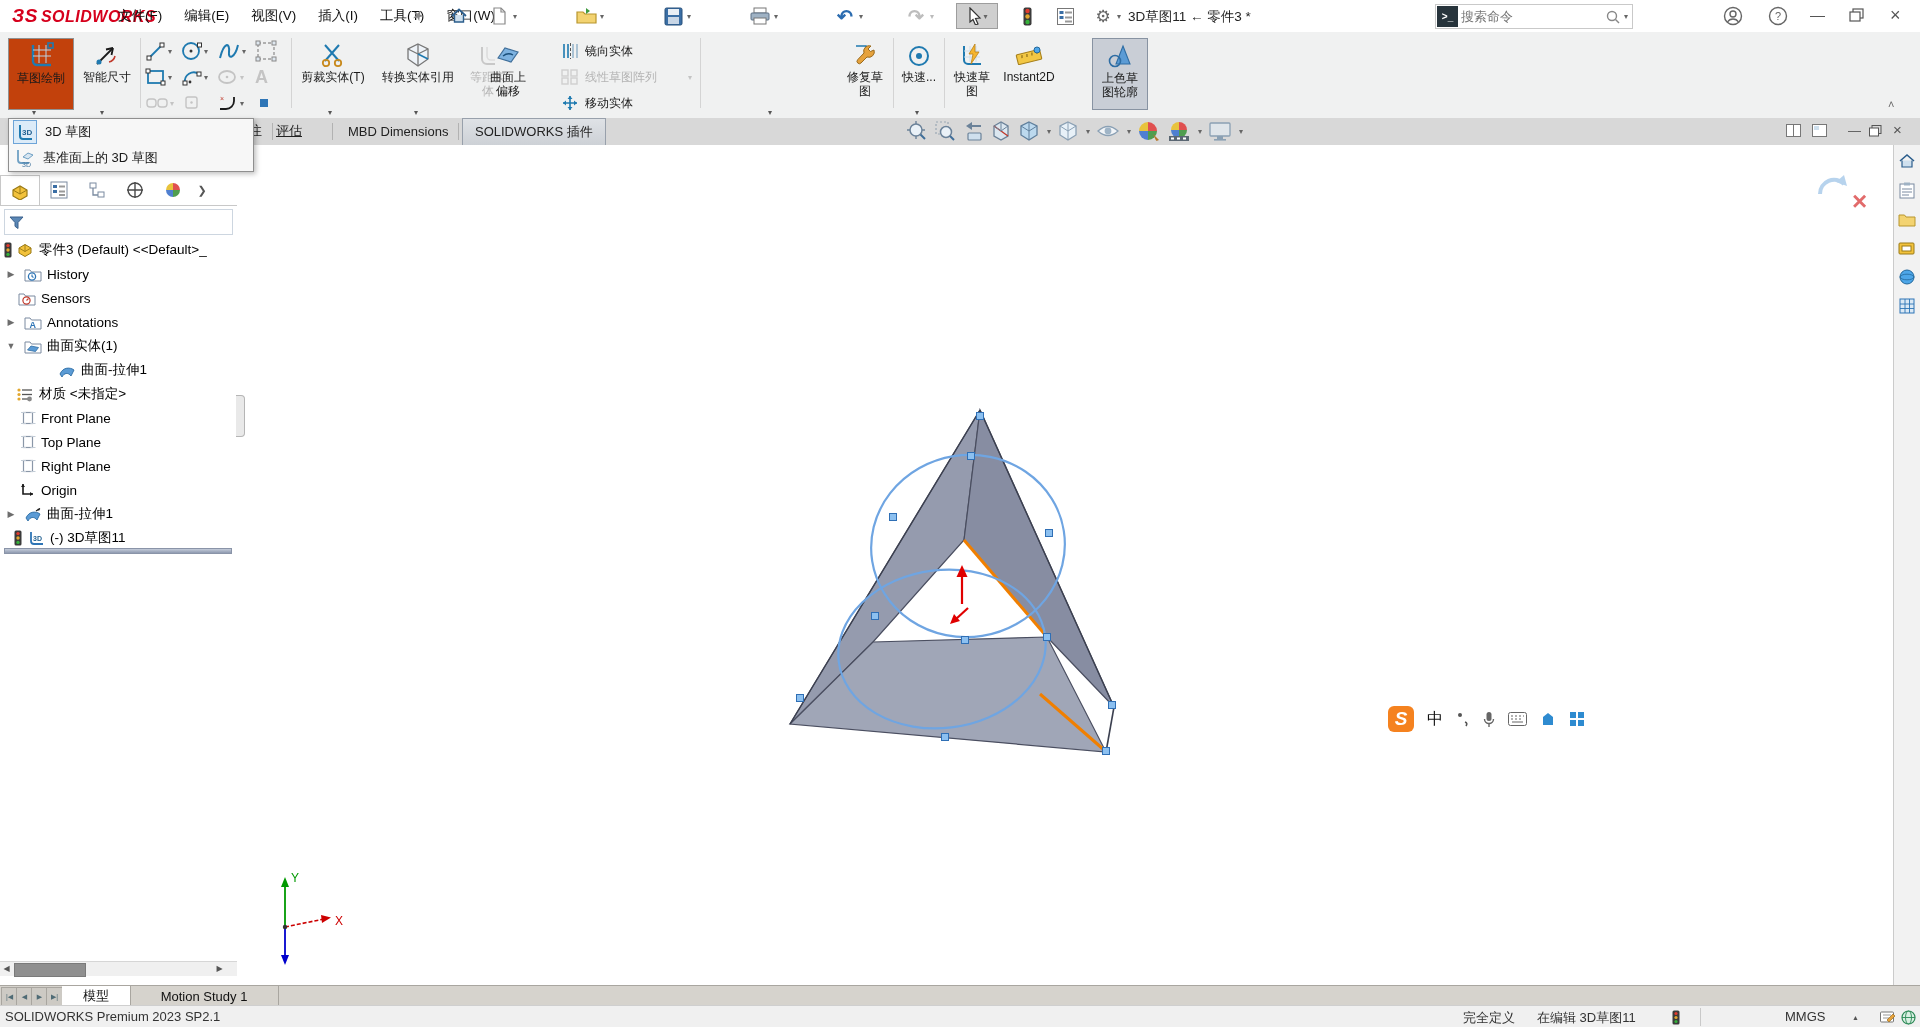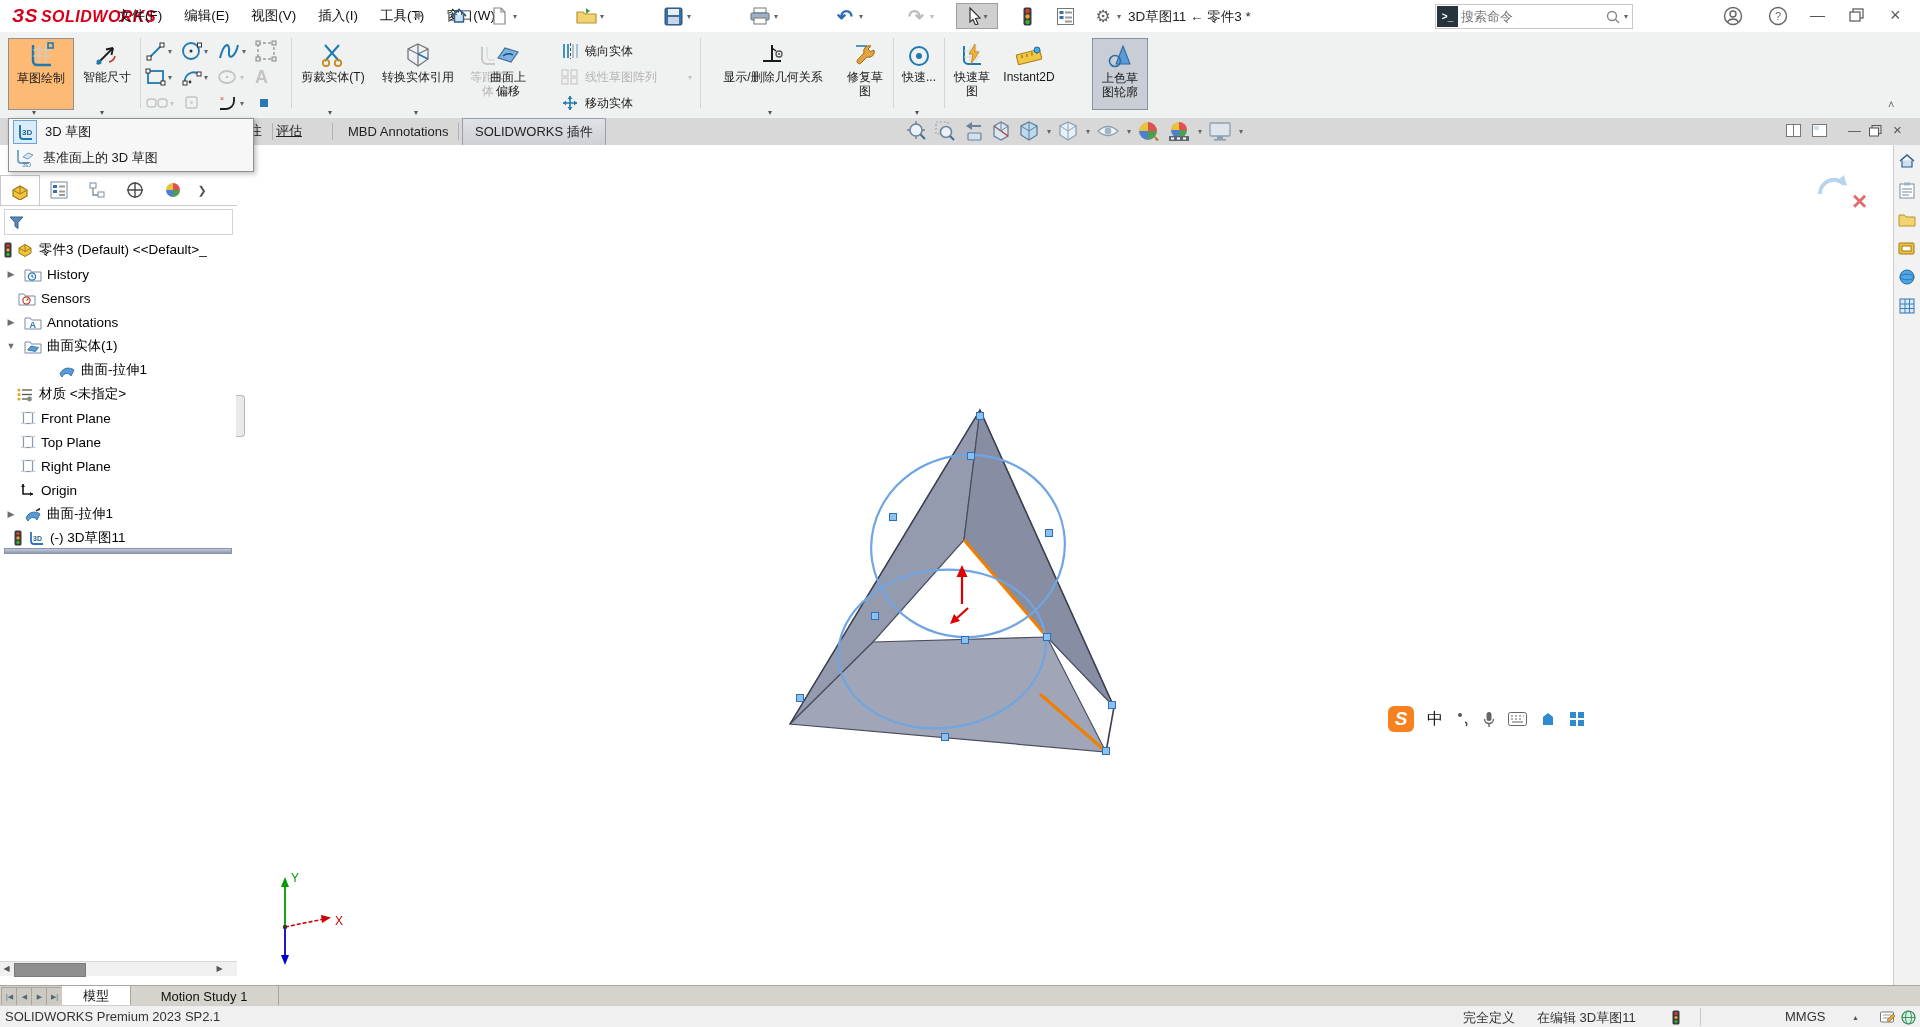"草图绘制" .sel-outline { background: #fdba74 -> #c2410c }
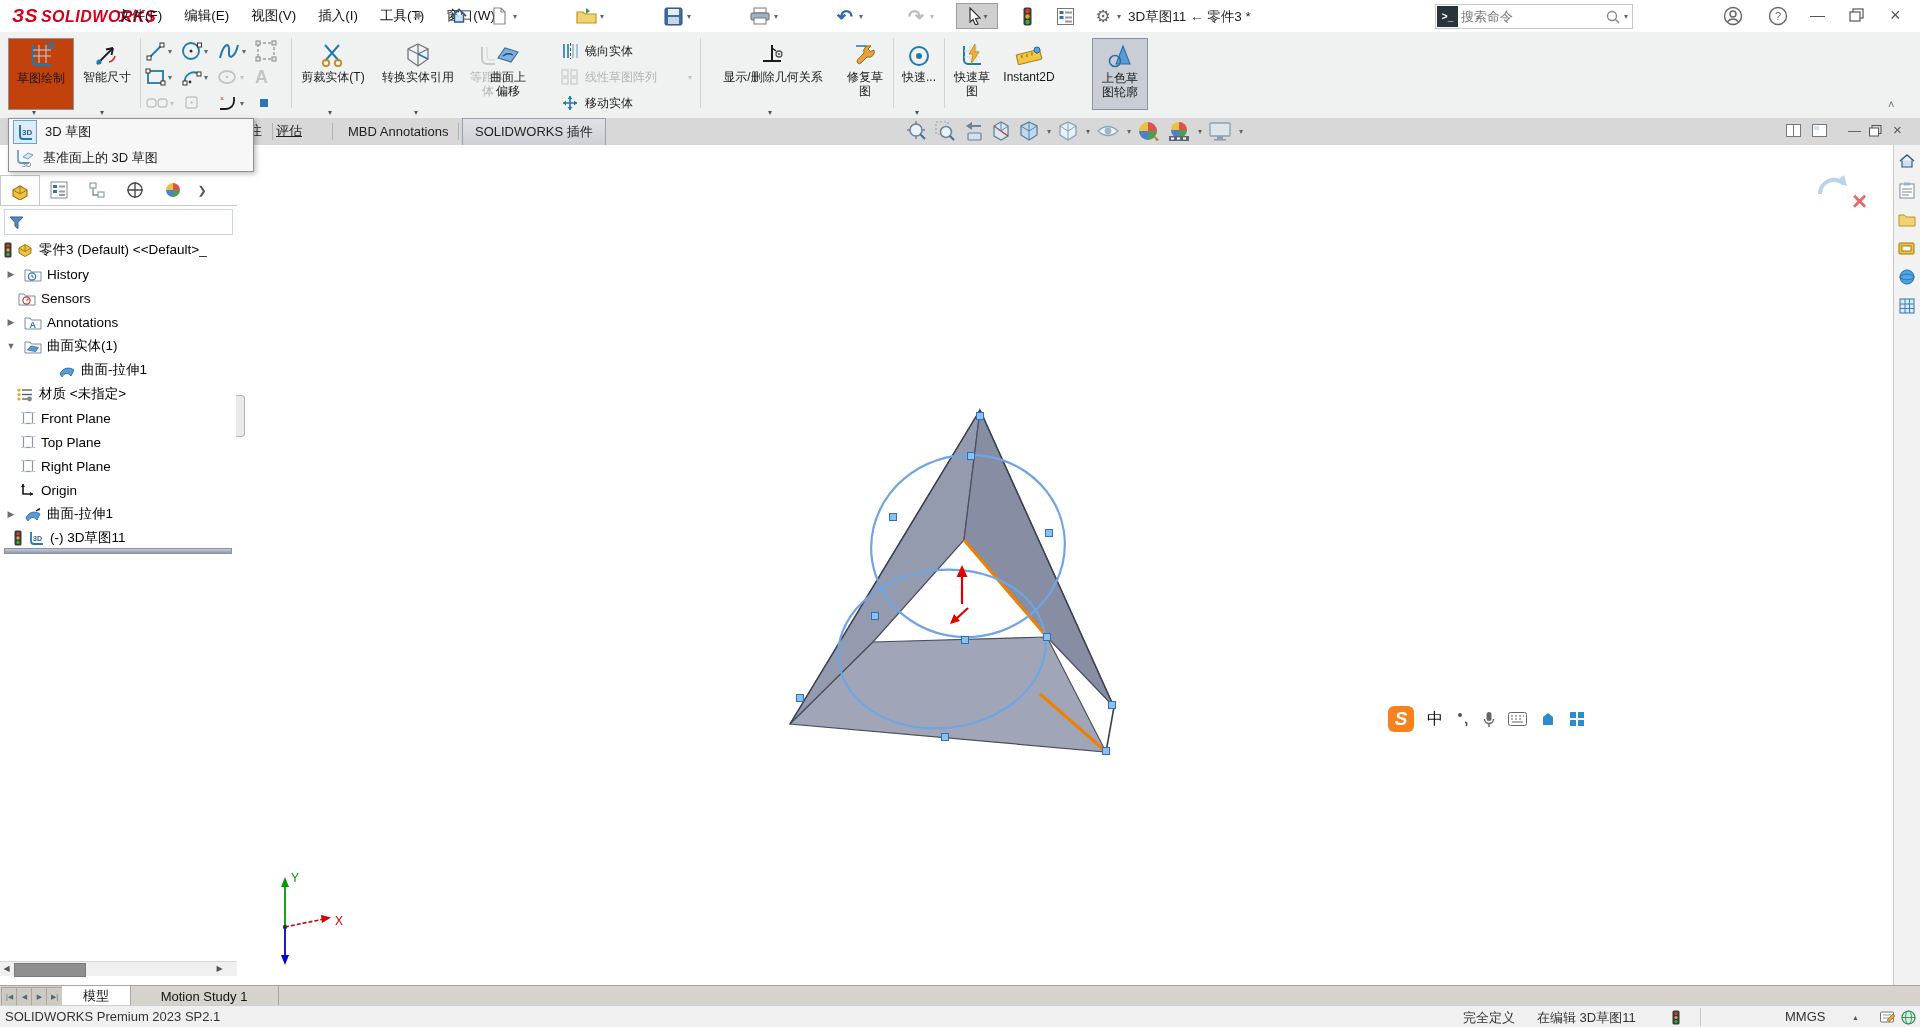"显示/删除几何关系" div.abs { html: <div> <div> <svg> <path></path> <path></path> <circle></circle> <circle></circle> </svg> </div> <div>显示/删除几何关系</div> </div> -> none }
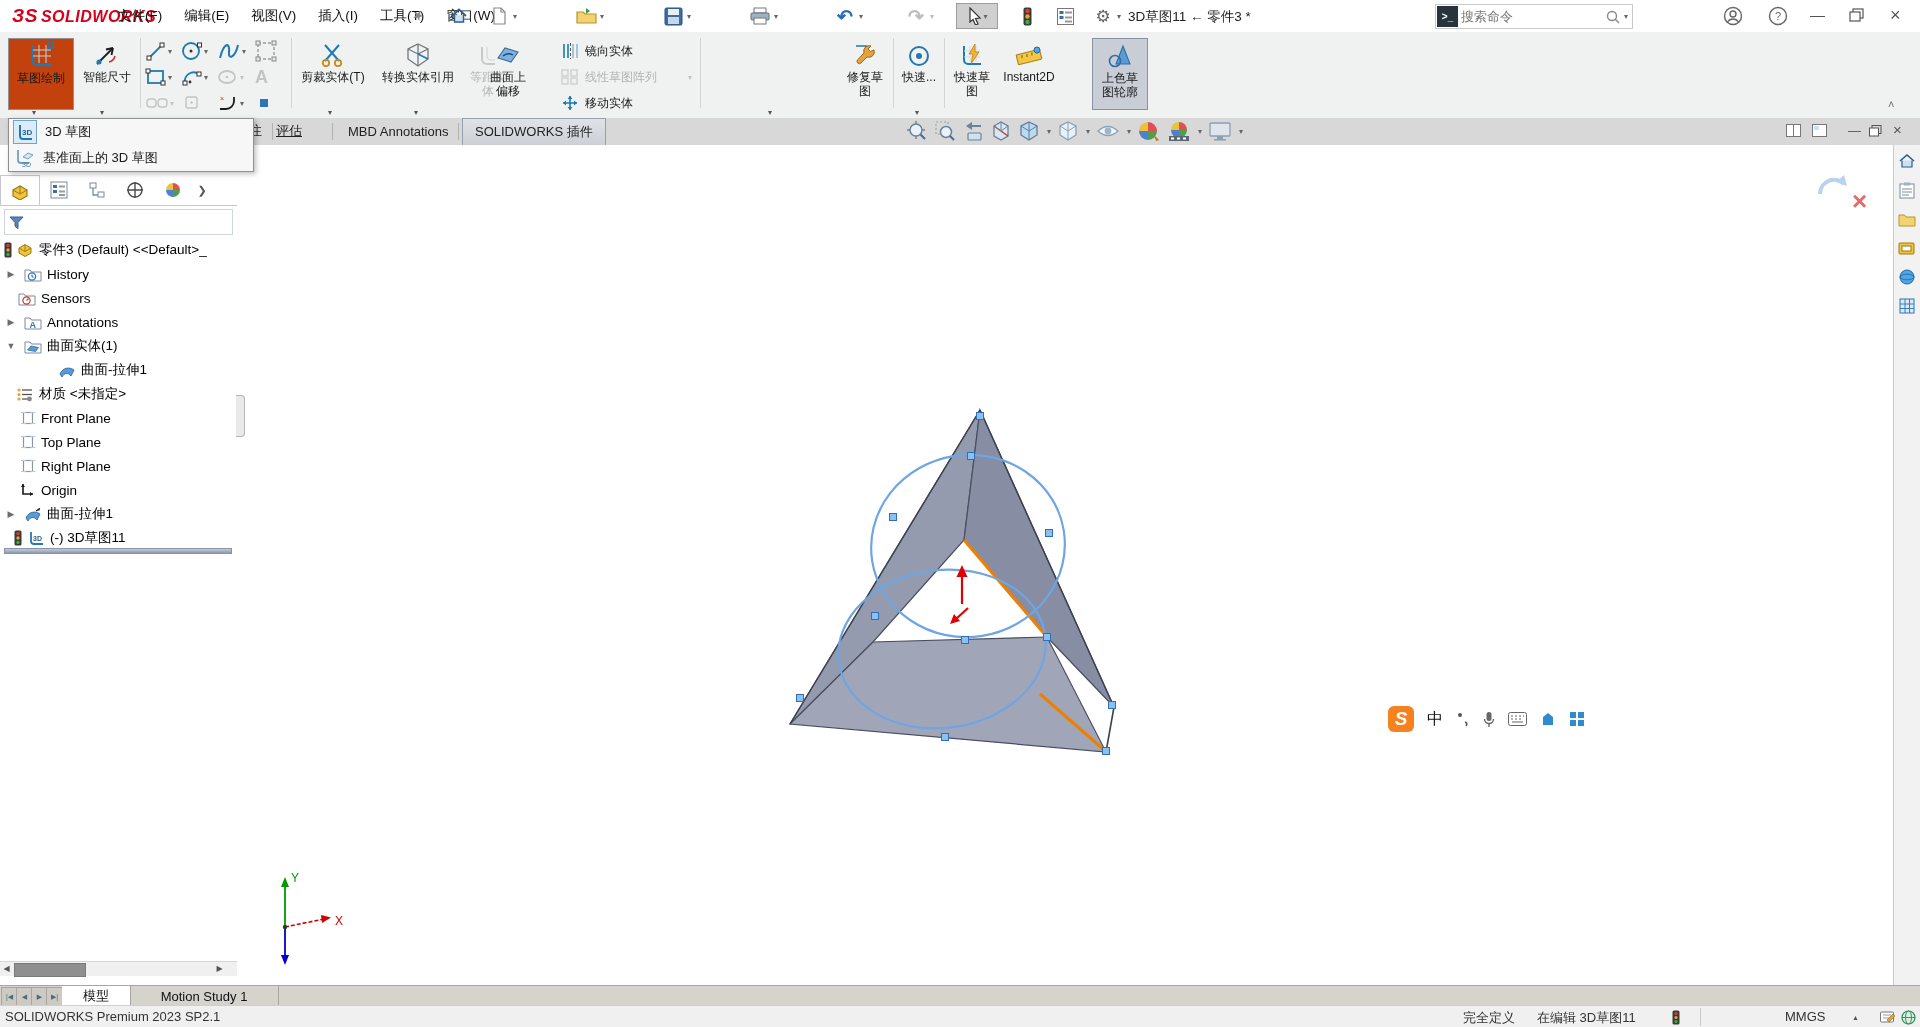"MBD Annotations" div.abs { text: Annotations -> Dimensions }
